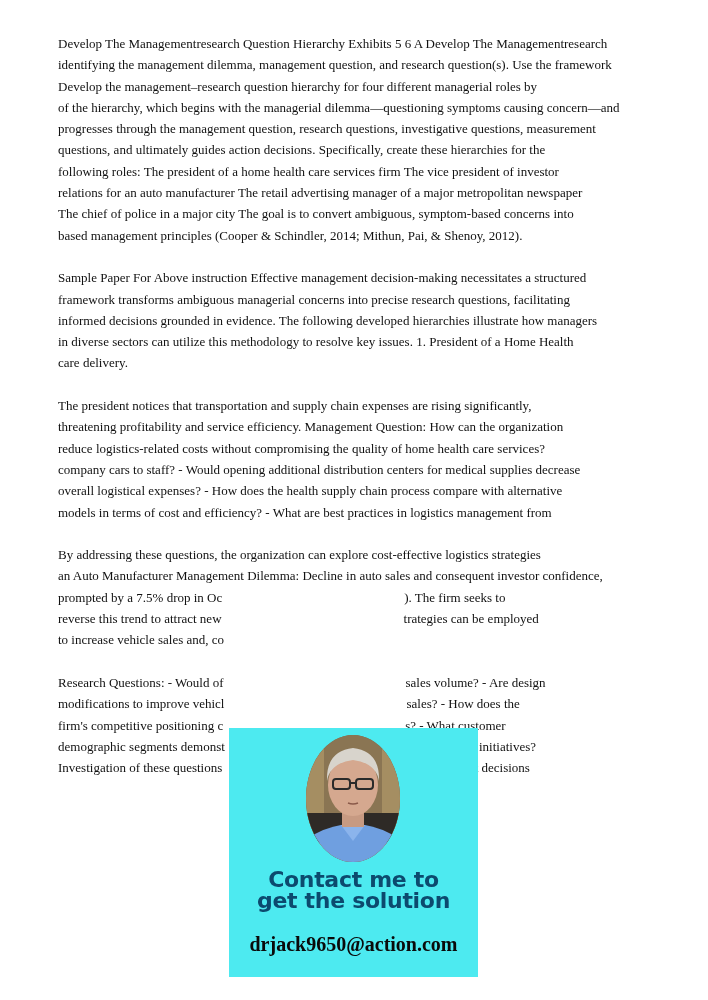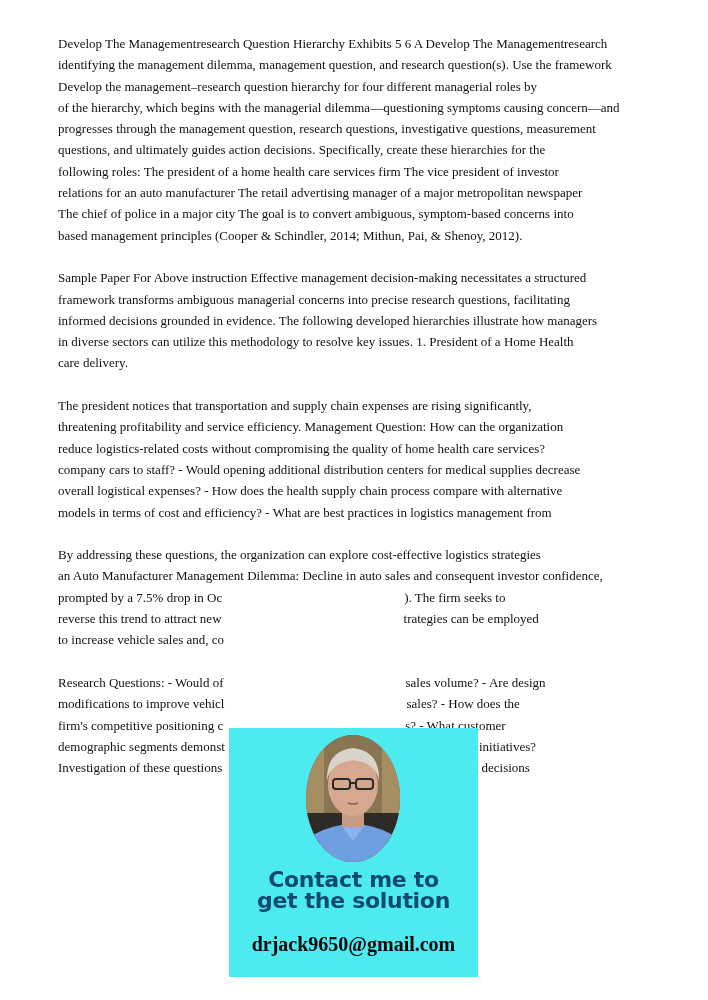"drjack9650@gmail.com" div.promo-email { text: drjack9650@gmail.com -> drjack9650@action.com }
